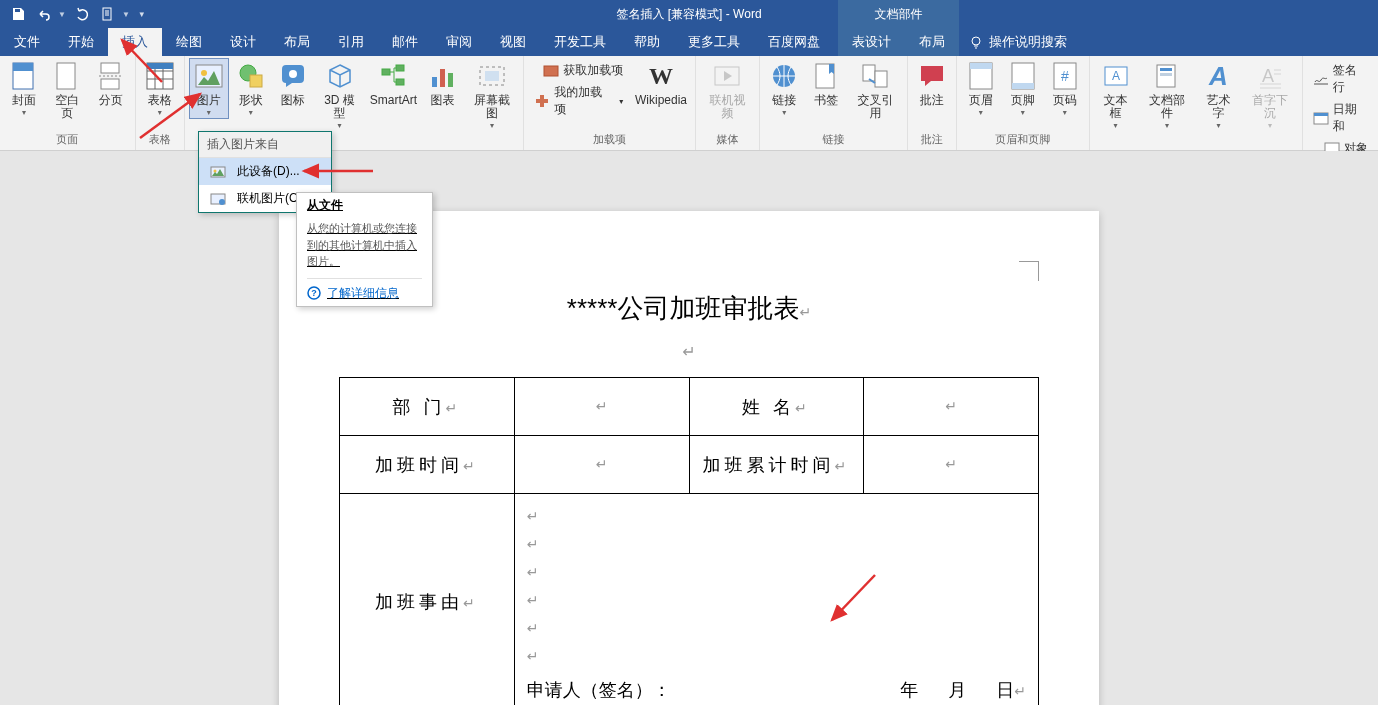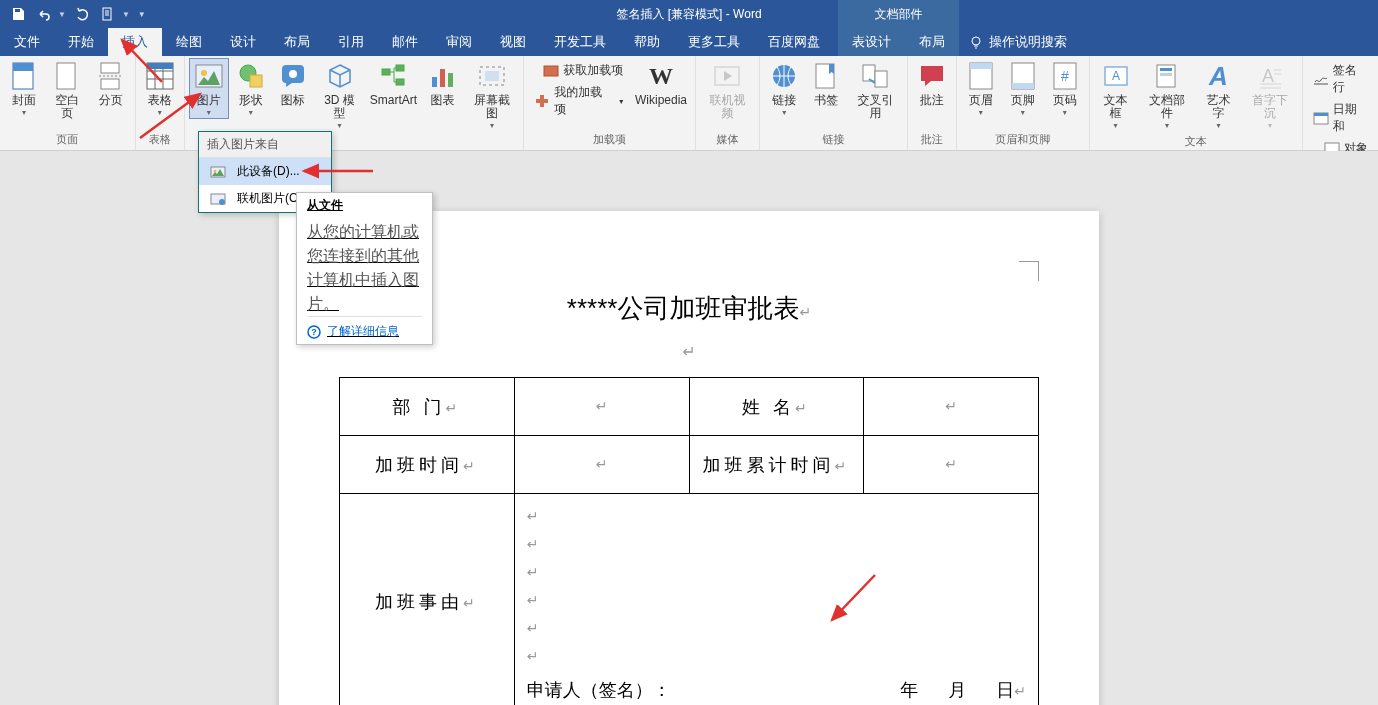"文本" div.rlabel { html: <div>文本</div> -> none }
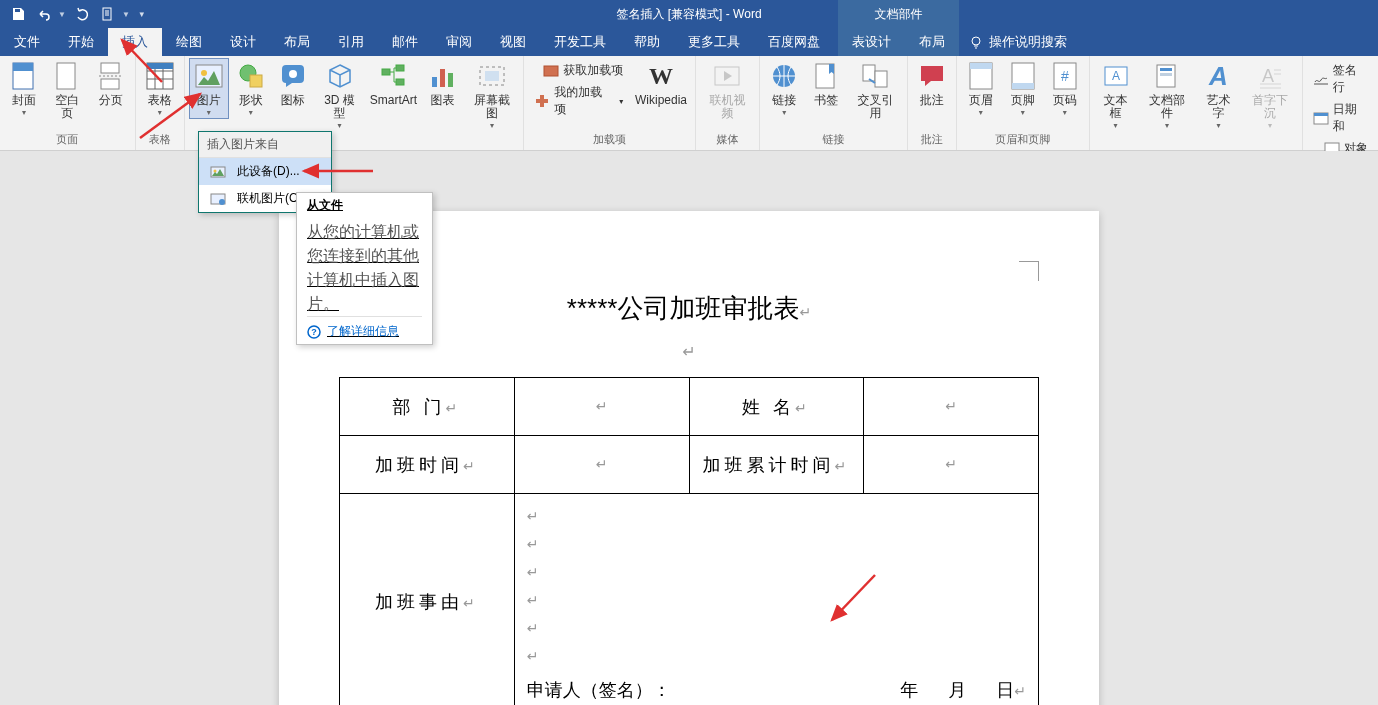"从您的计算机或您连接到的其他计算机中插入图片。" .tt-body { font-size: 16px -> 11px; margin-bottom: 0 -> 8px }
